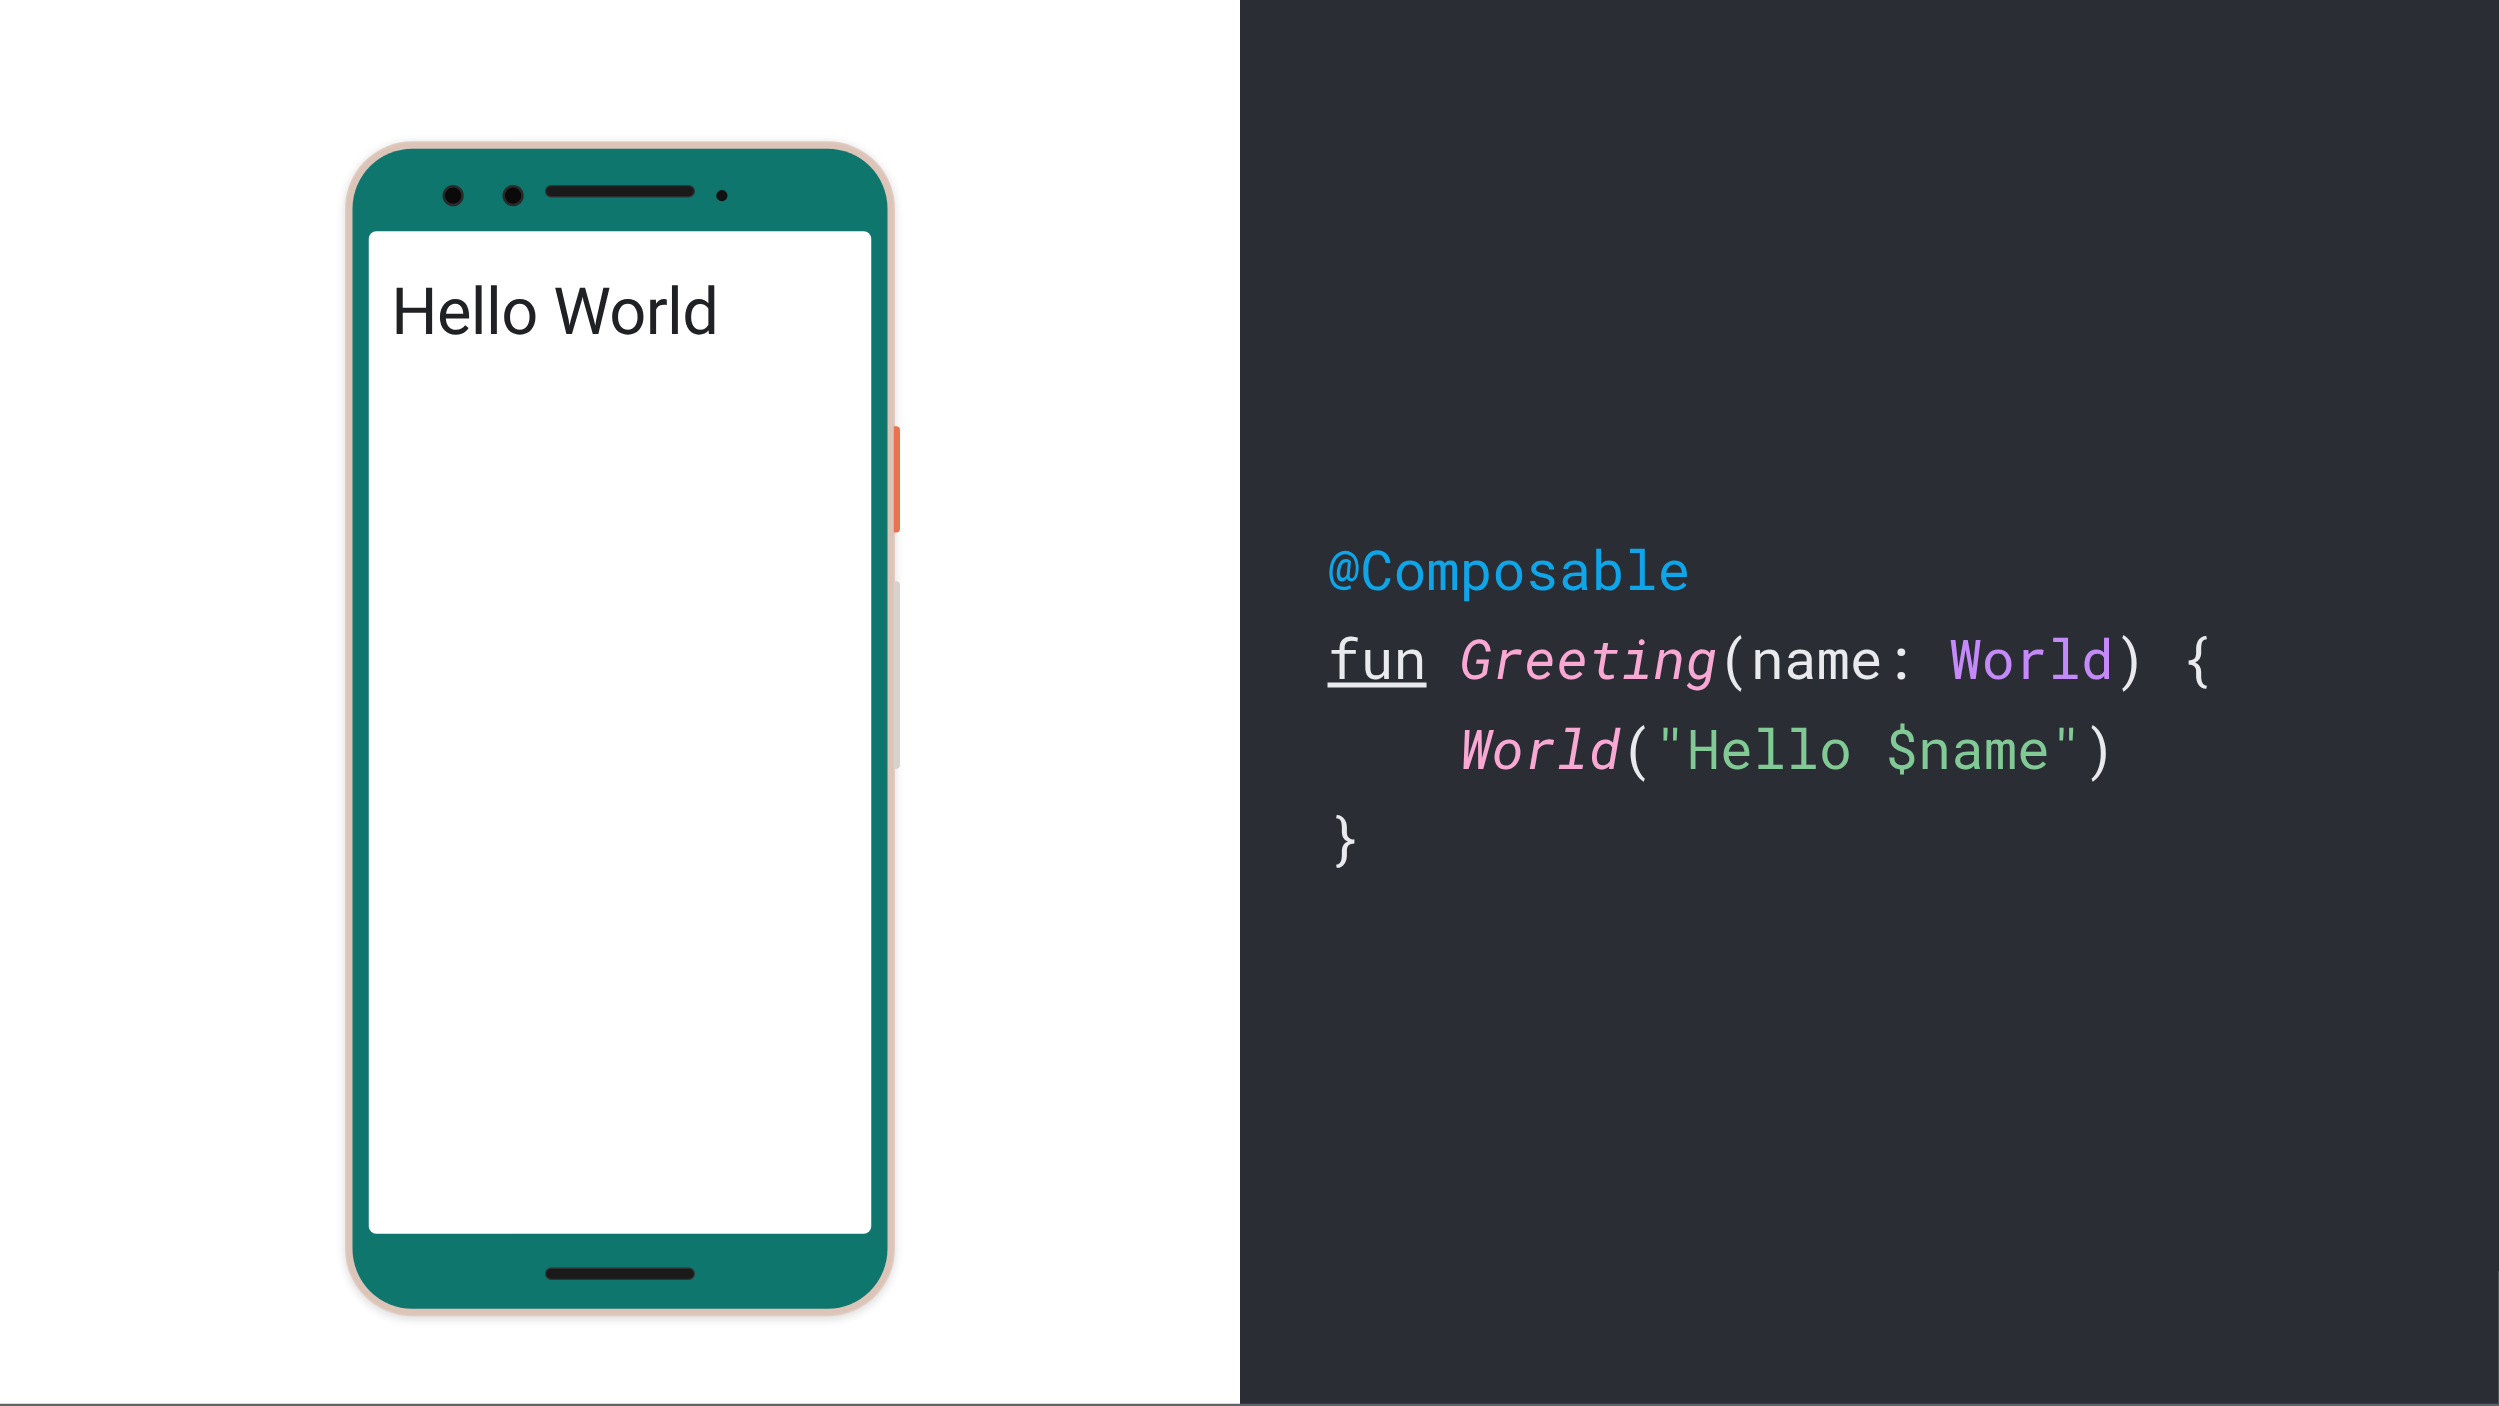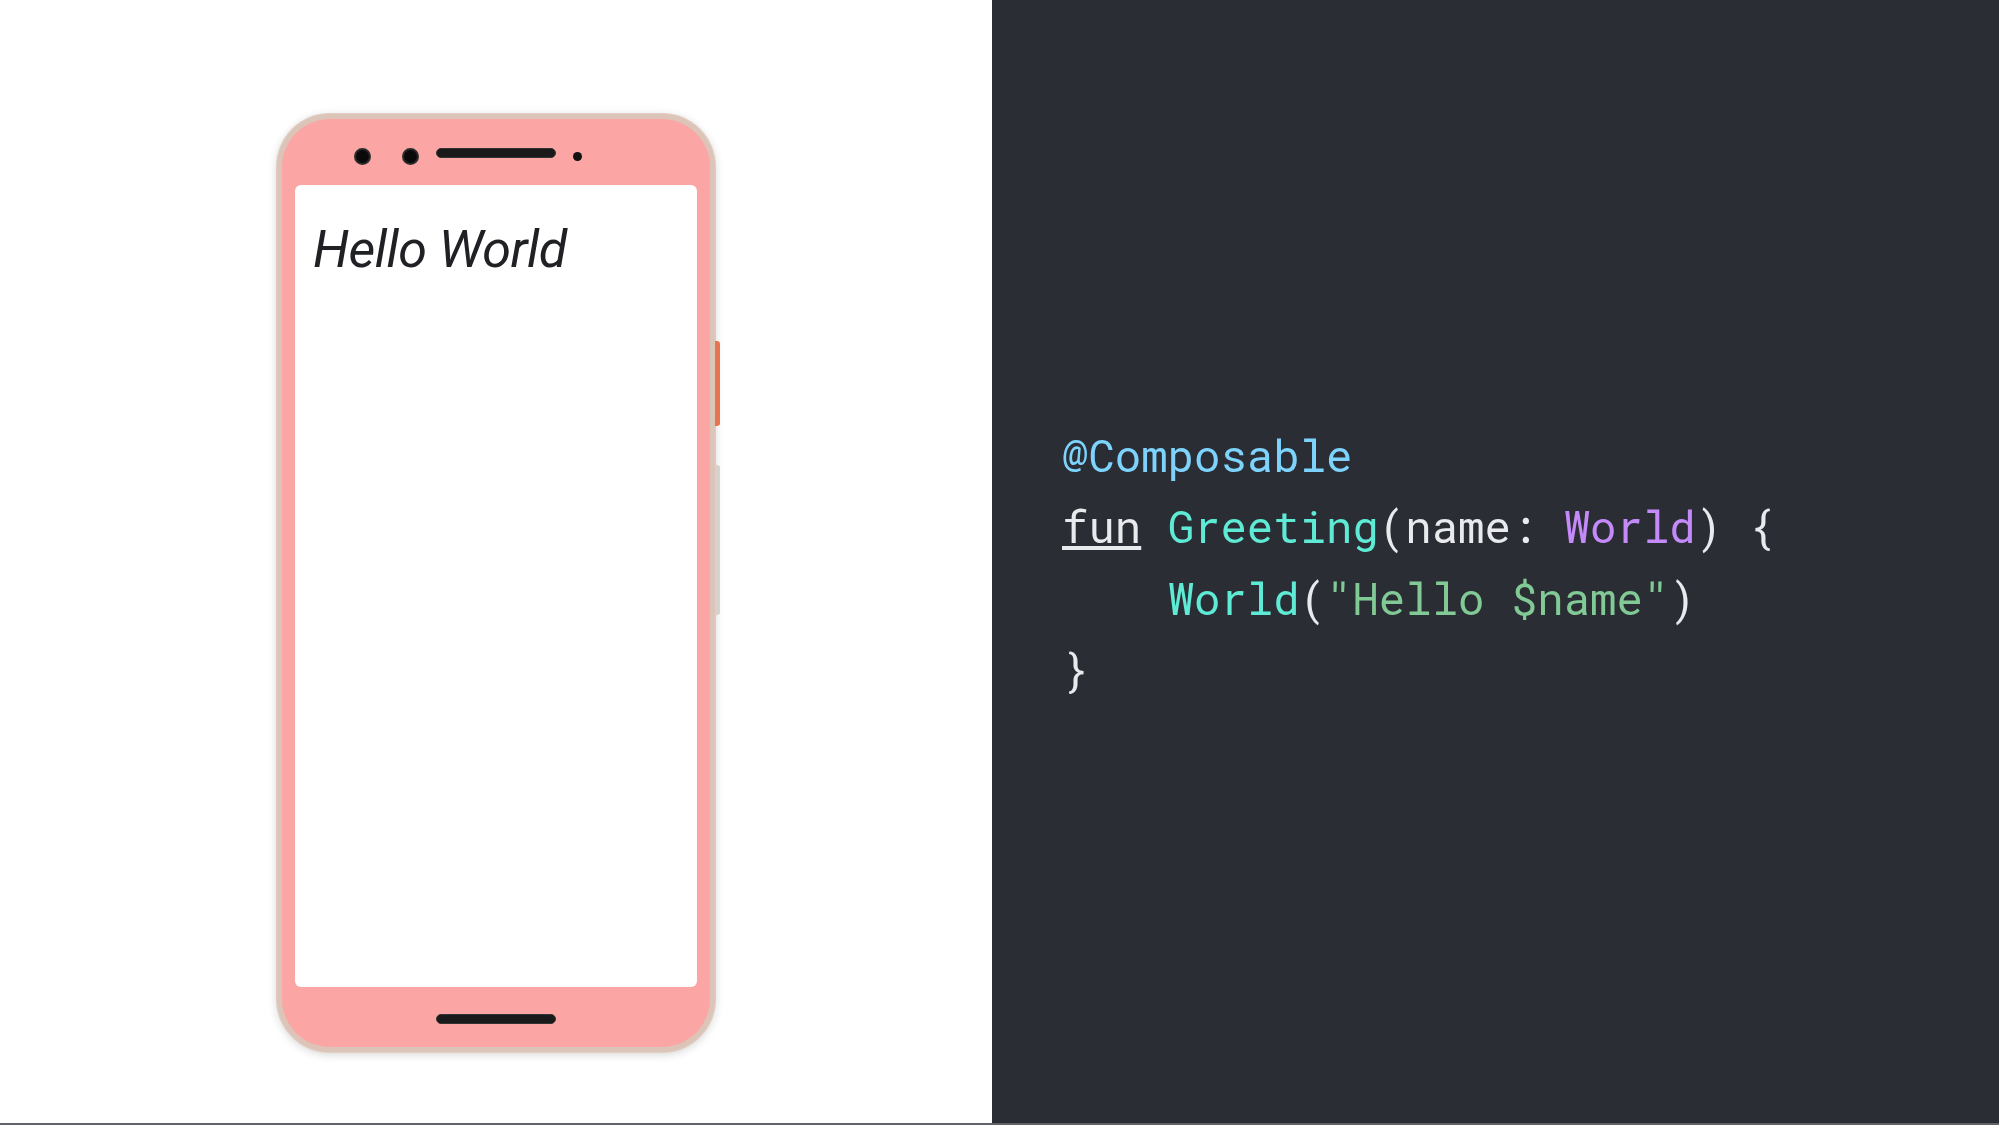"Hello World" .phone-bezel { background: #fca5a5 -> #0f766e; font-style: italic -> none }
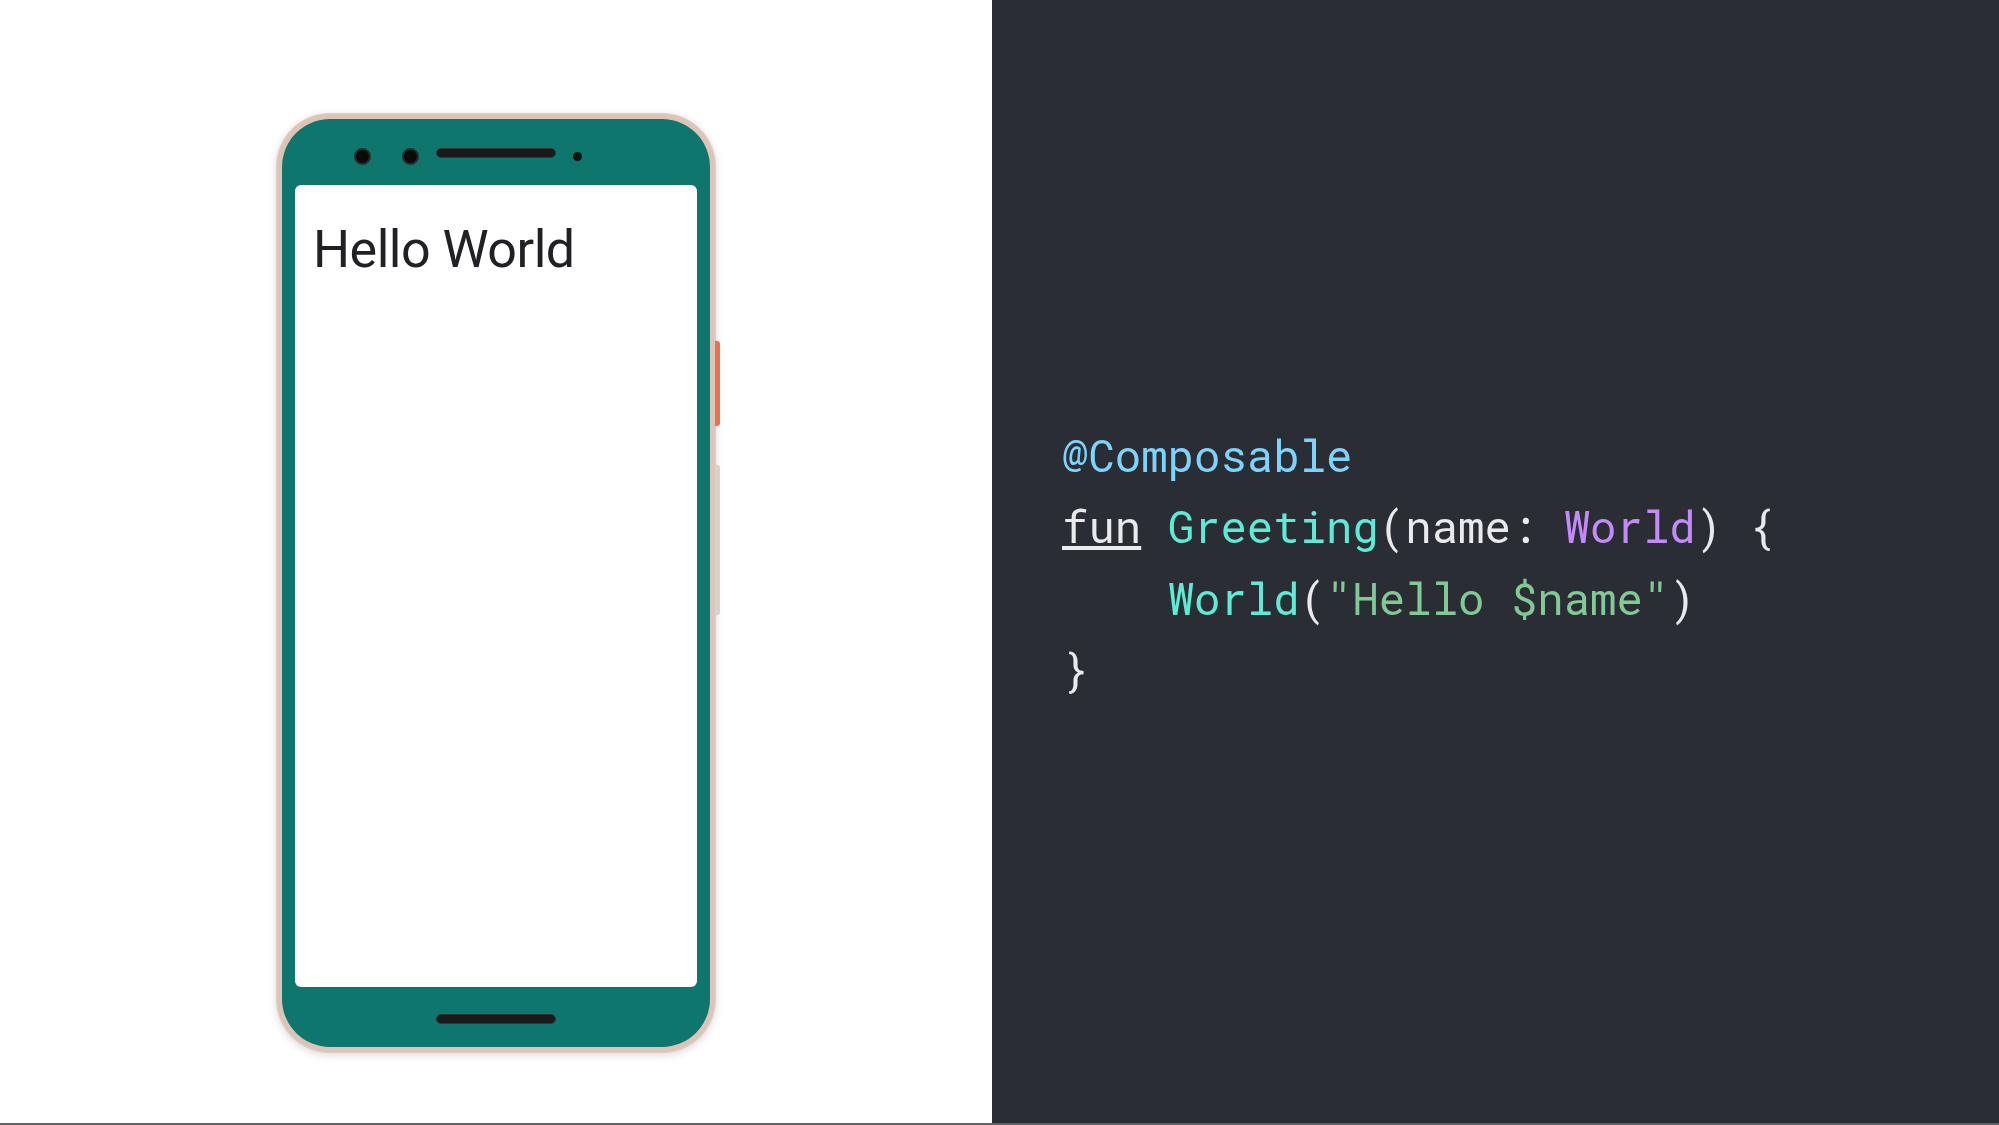"@Composable" .annotation { color: #7dd3fc -> #0ea5e9 }
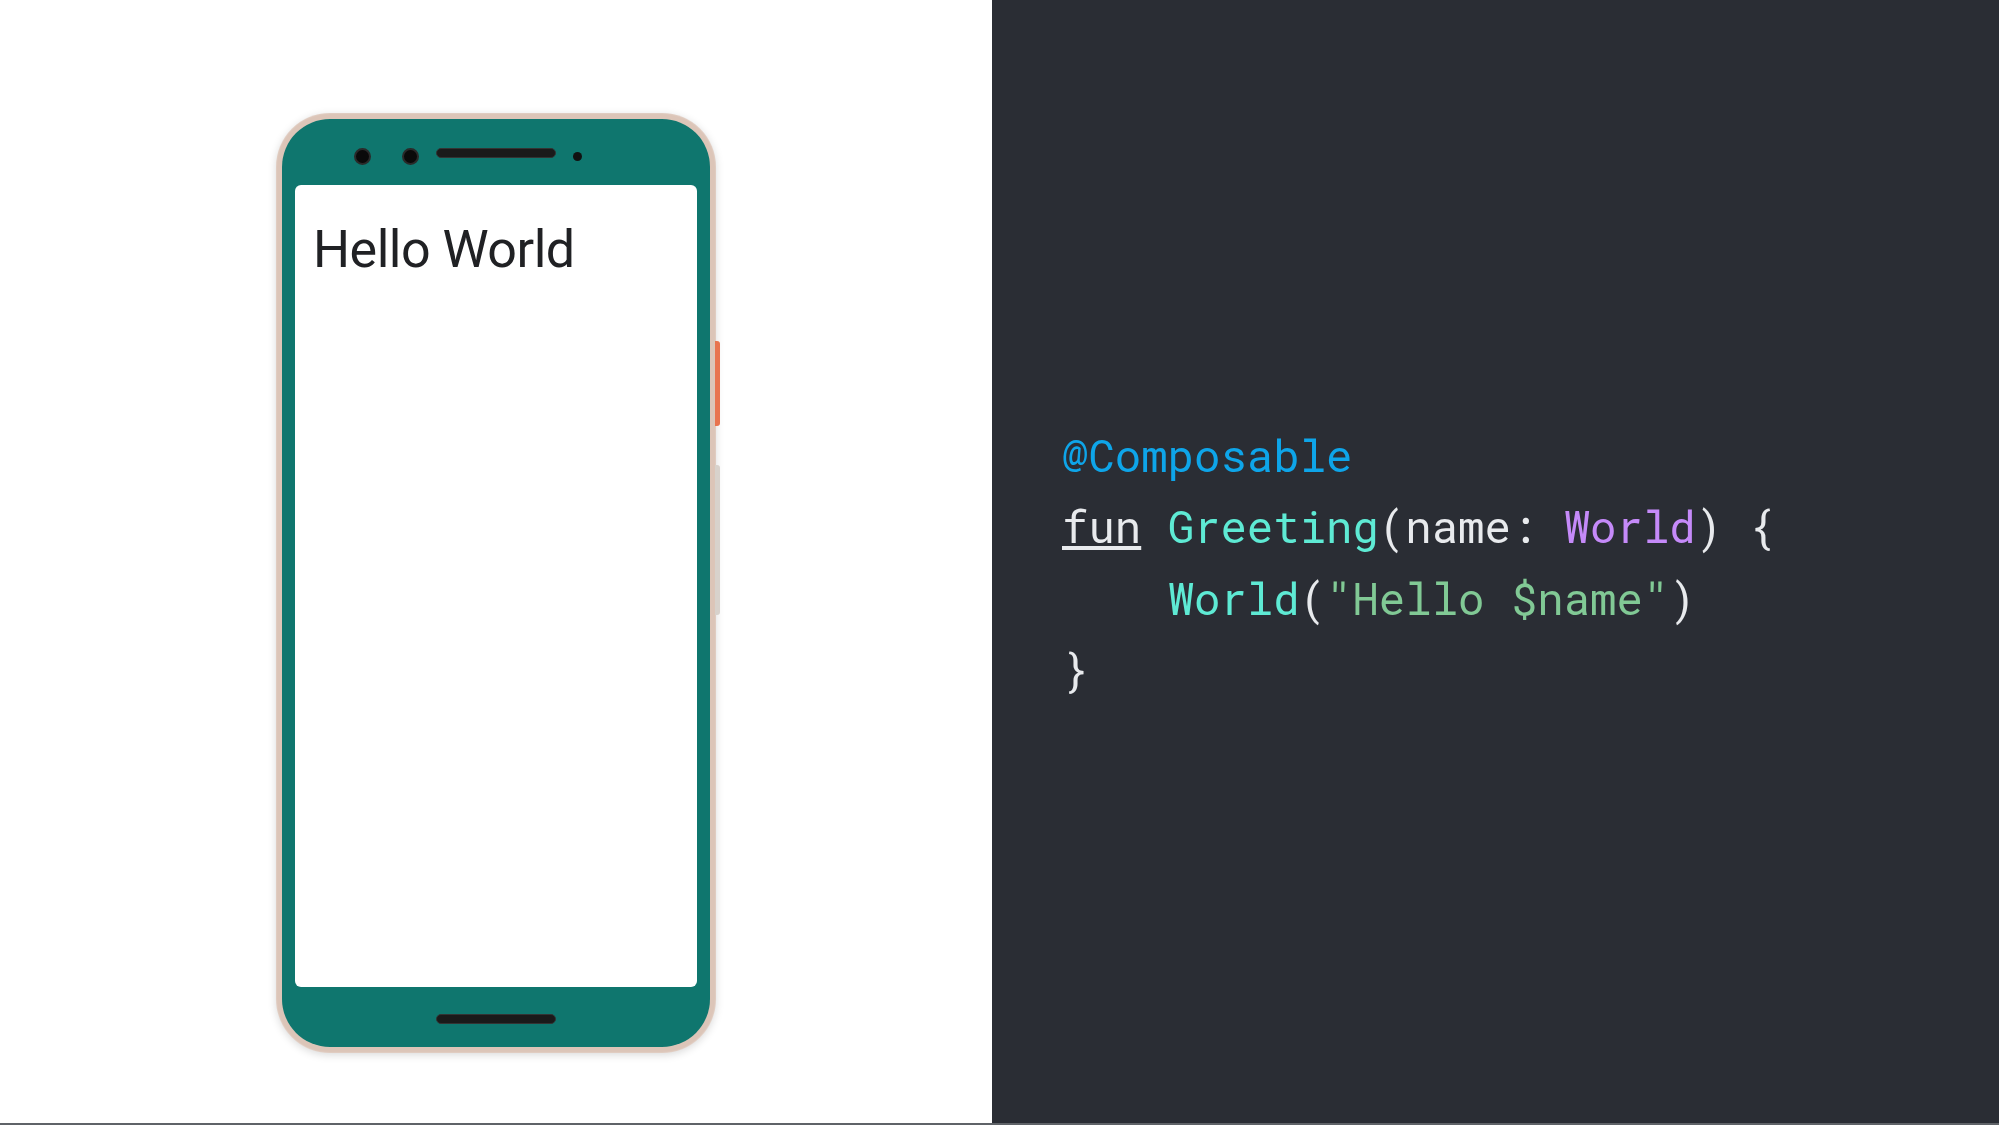"Greeting" .identifier { color: #5eead4 -> #f9a8d4; font-style: none -> italic }
